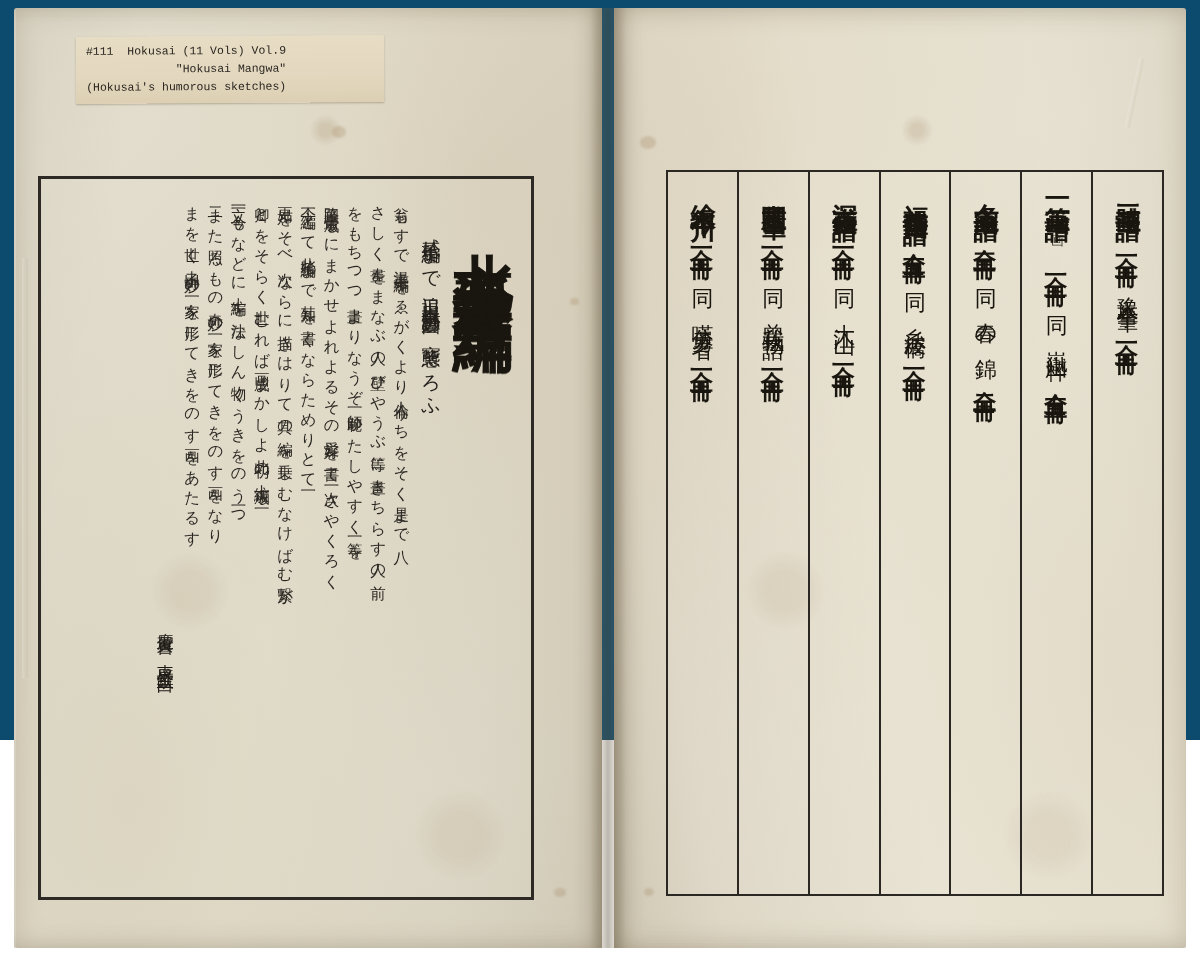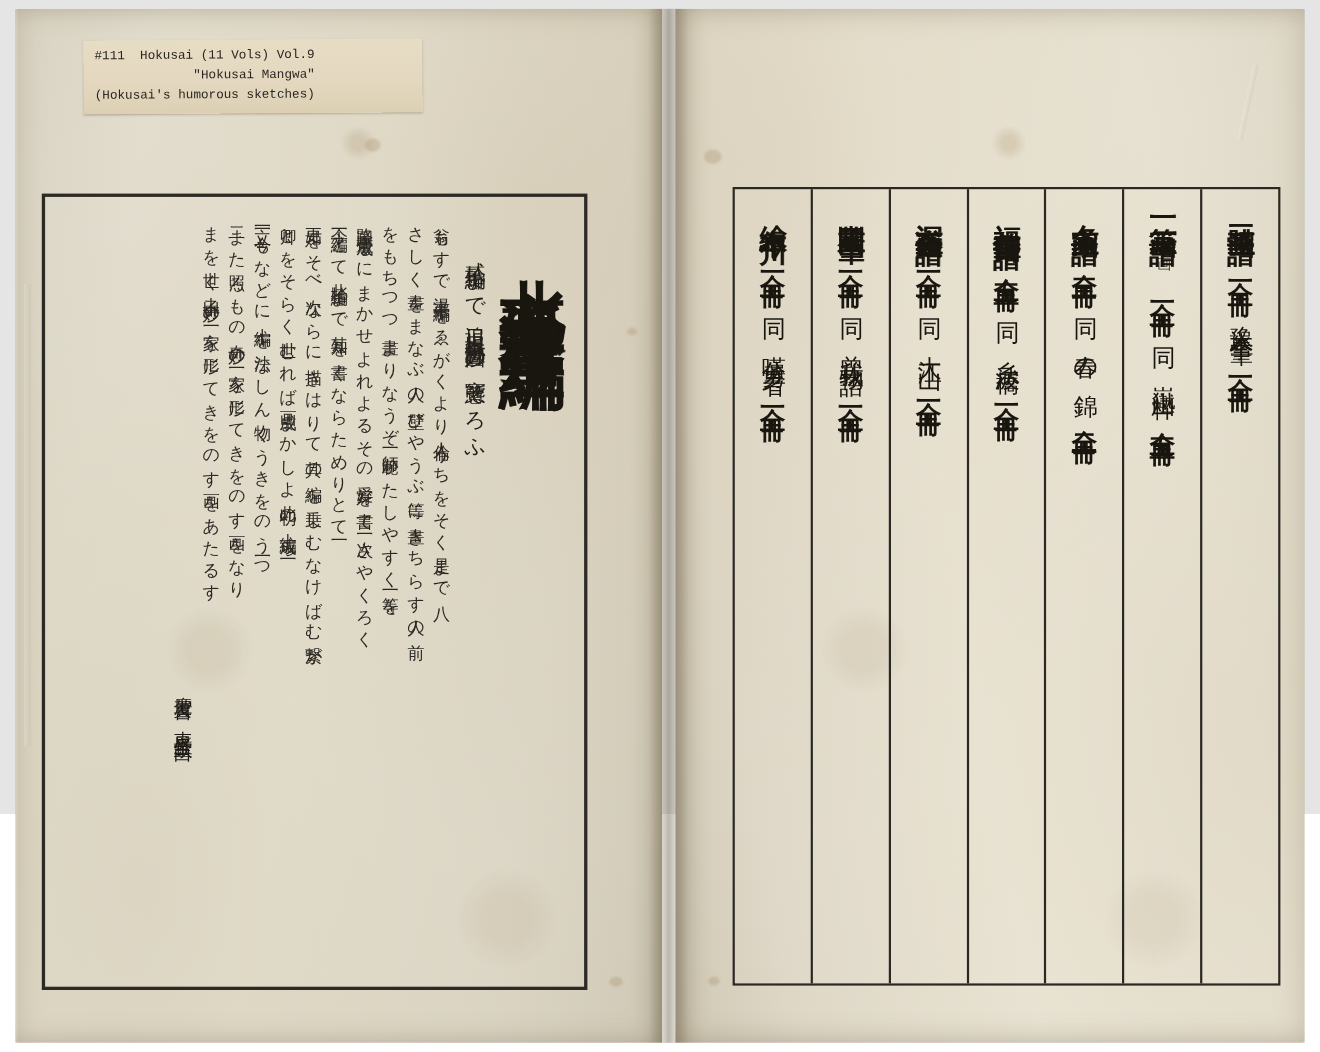"#111 Hokusai (11 Vols) Vol.9" #page { background: #e5e5e5 -> #0c4a6e }
